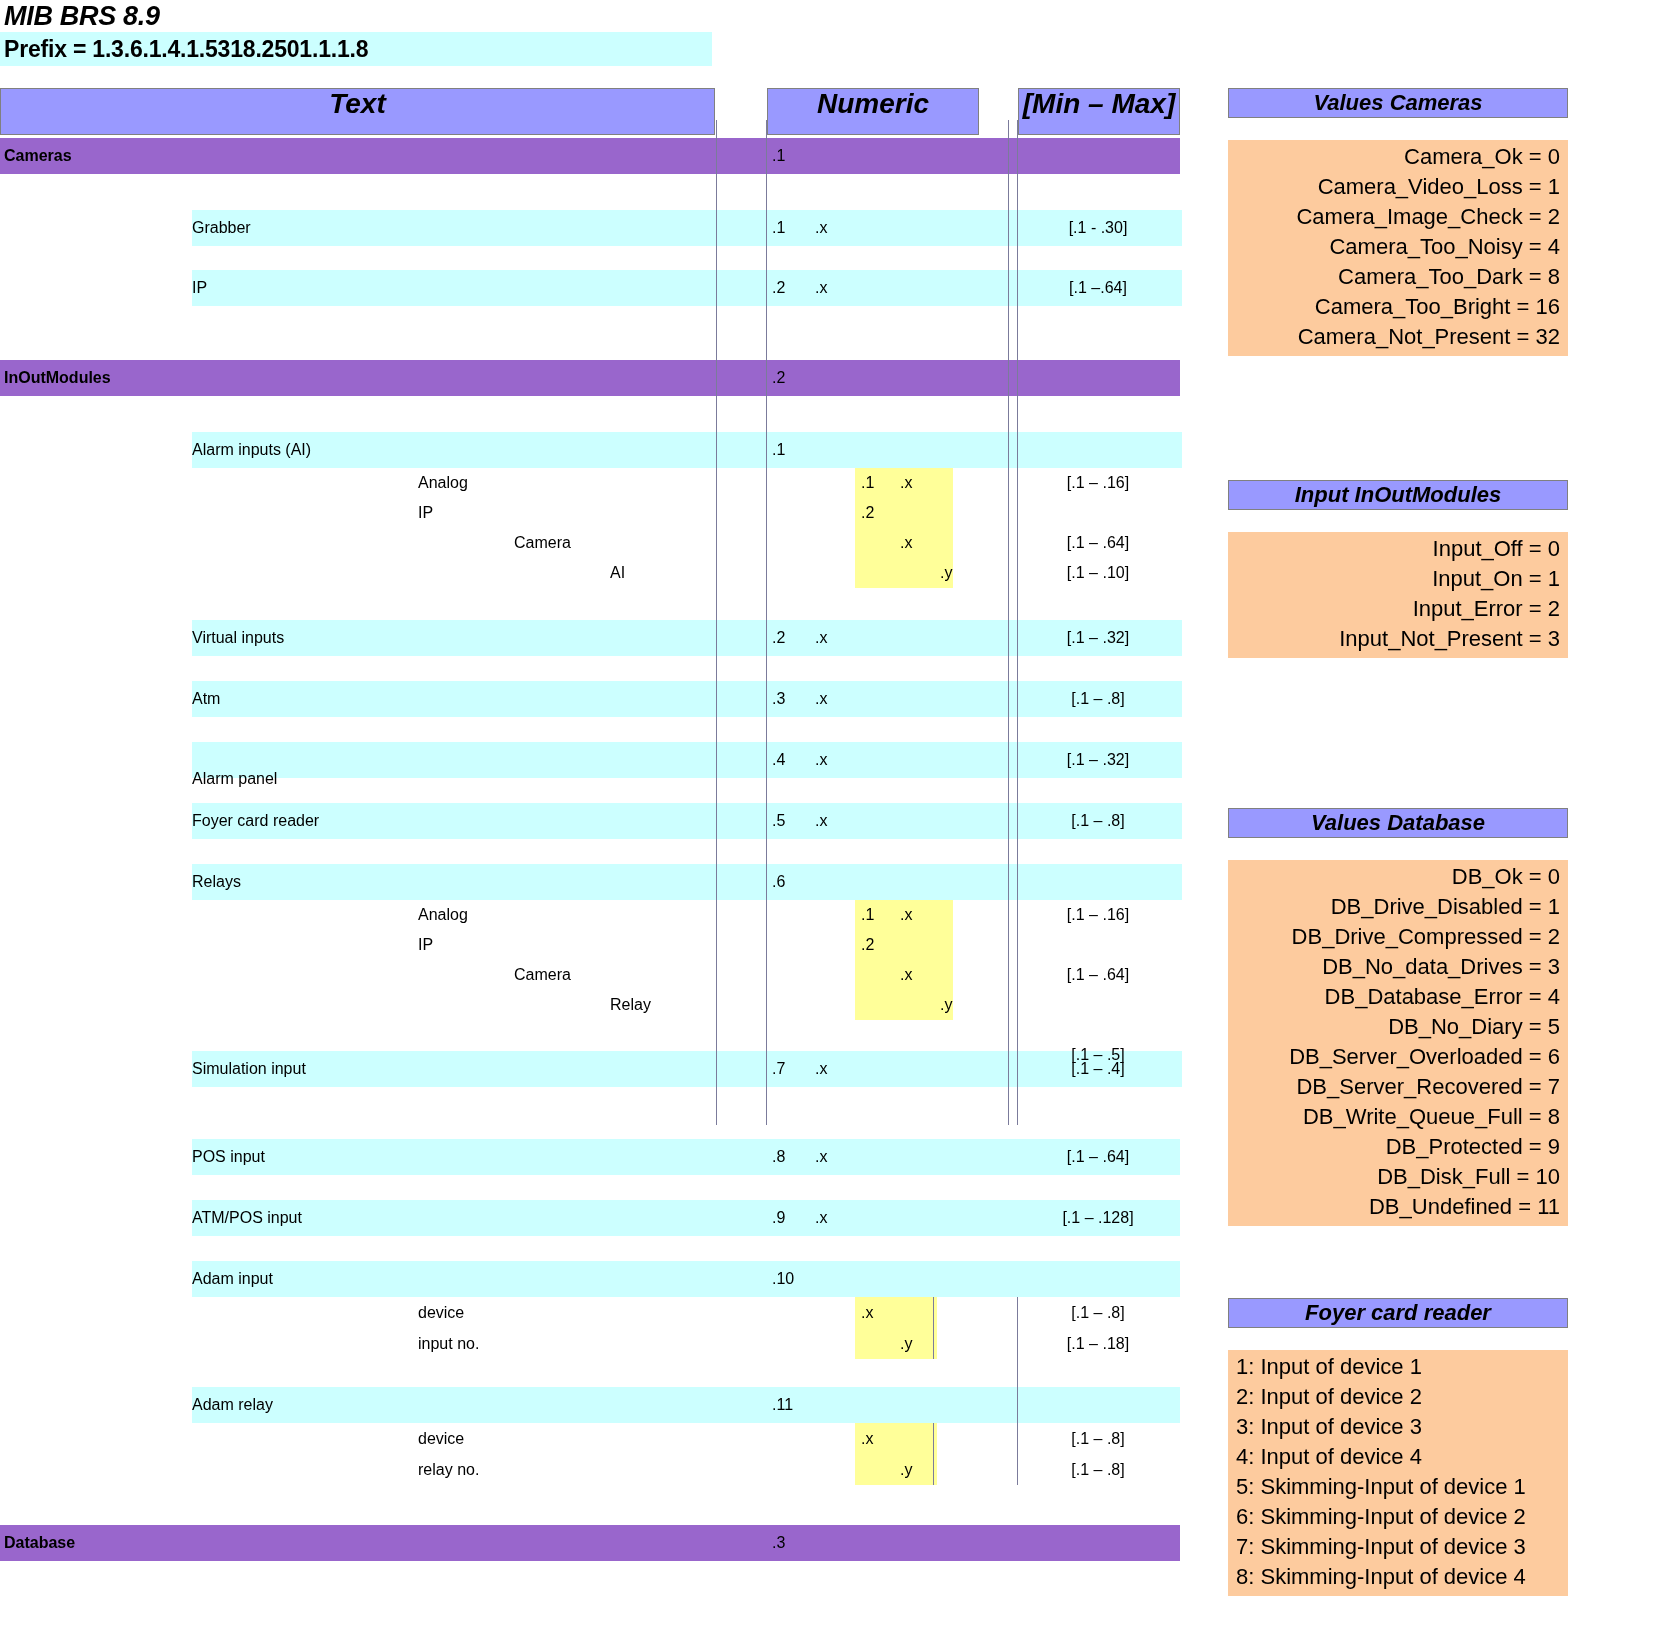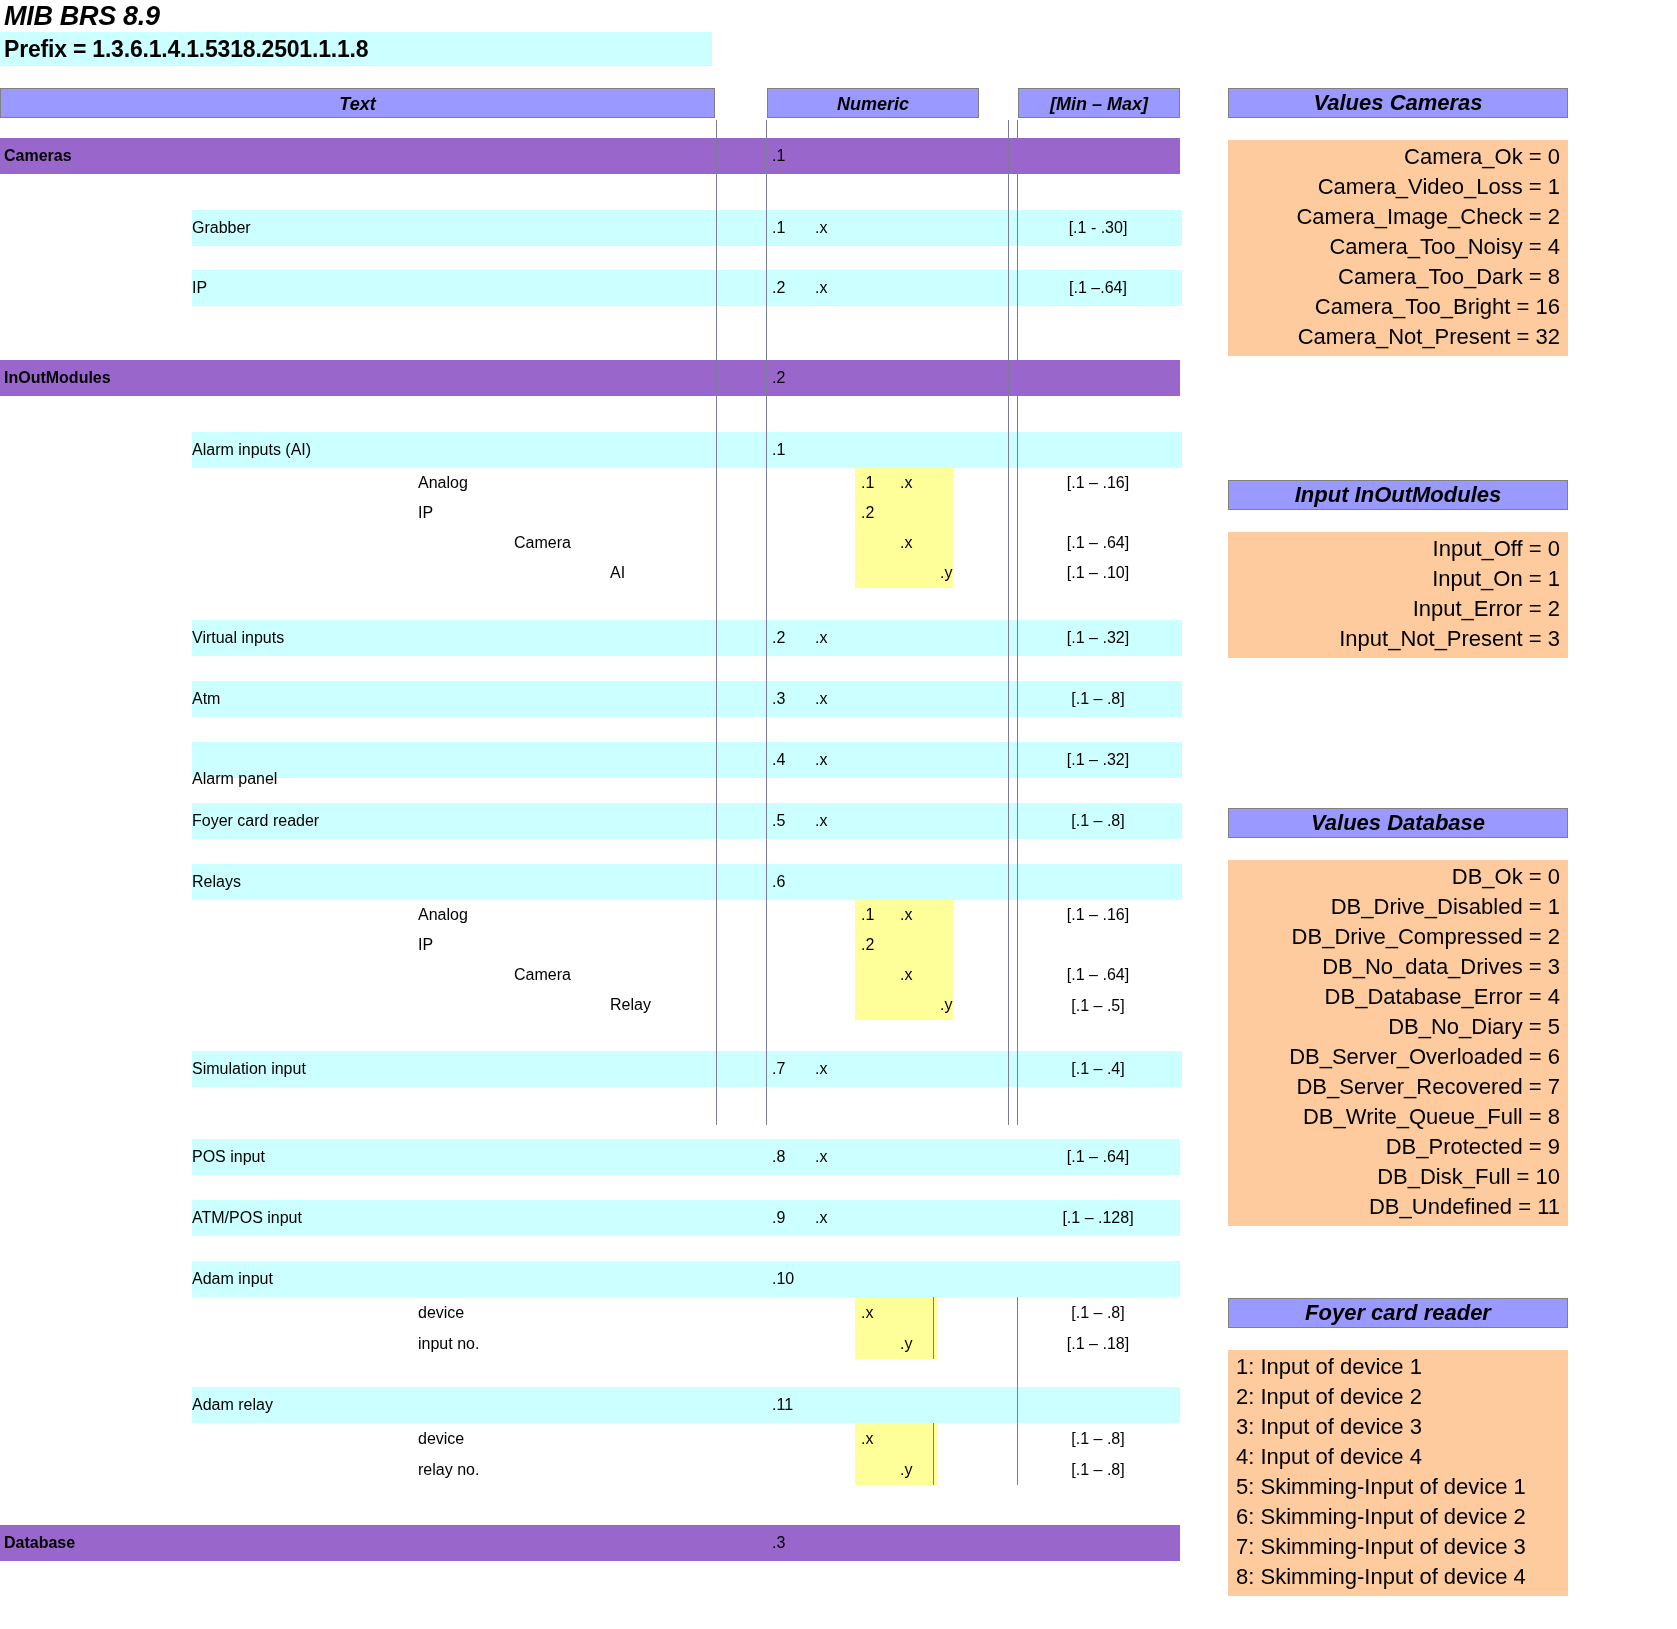"Text" .hdr { font-size: 18px -> 28px; height: 30px -> 47px }
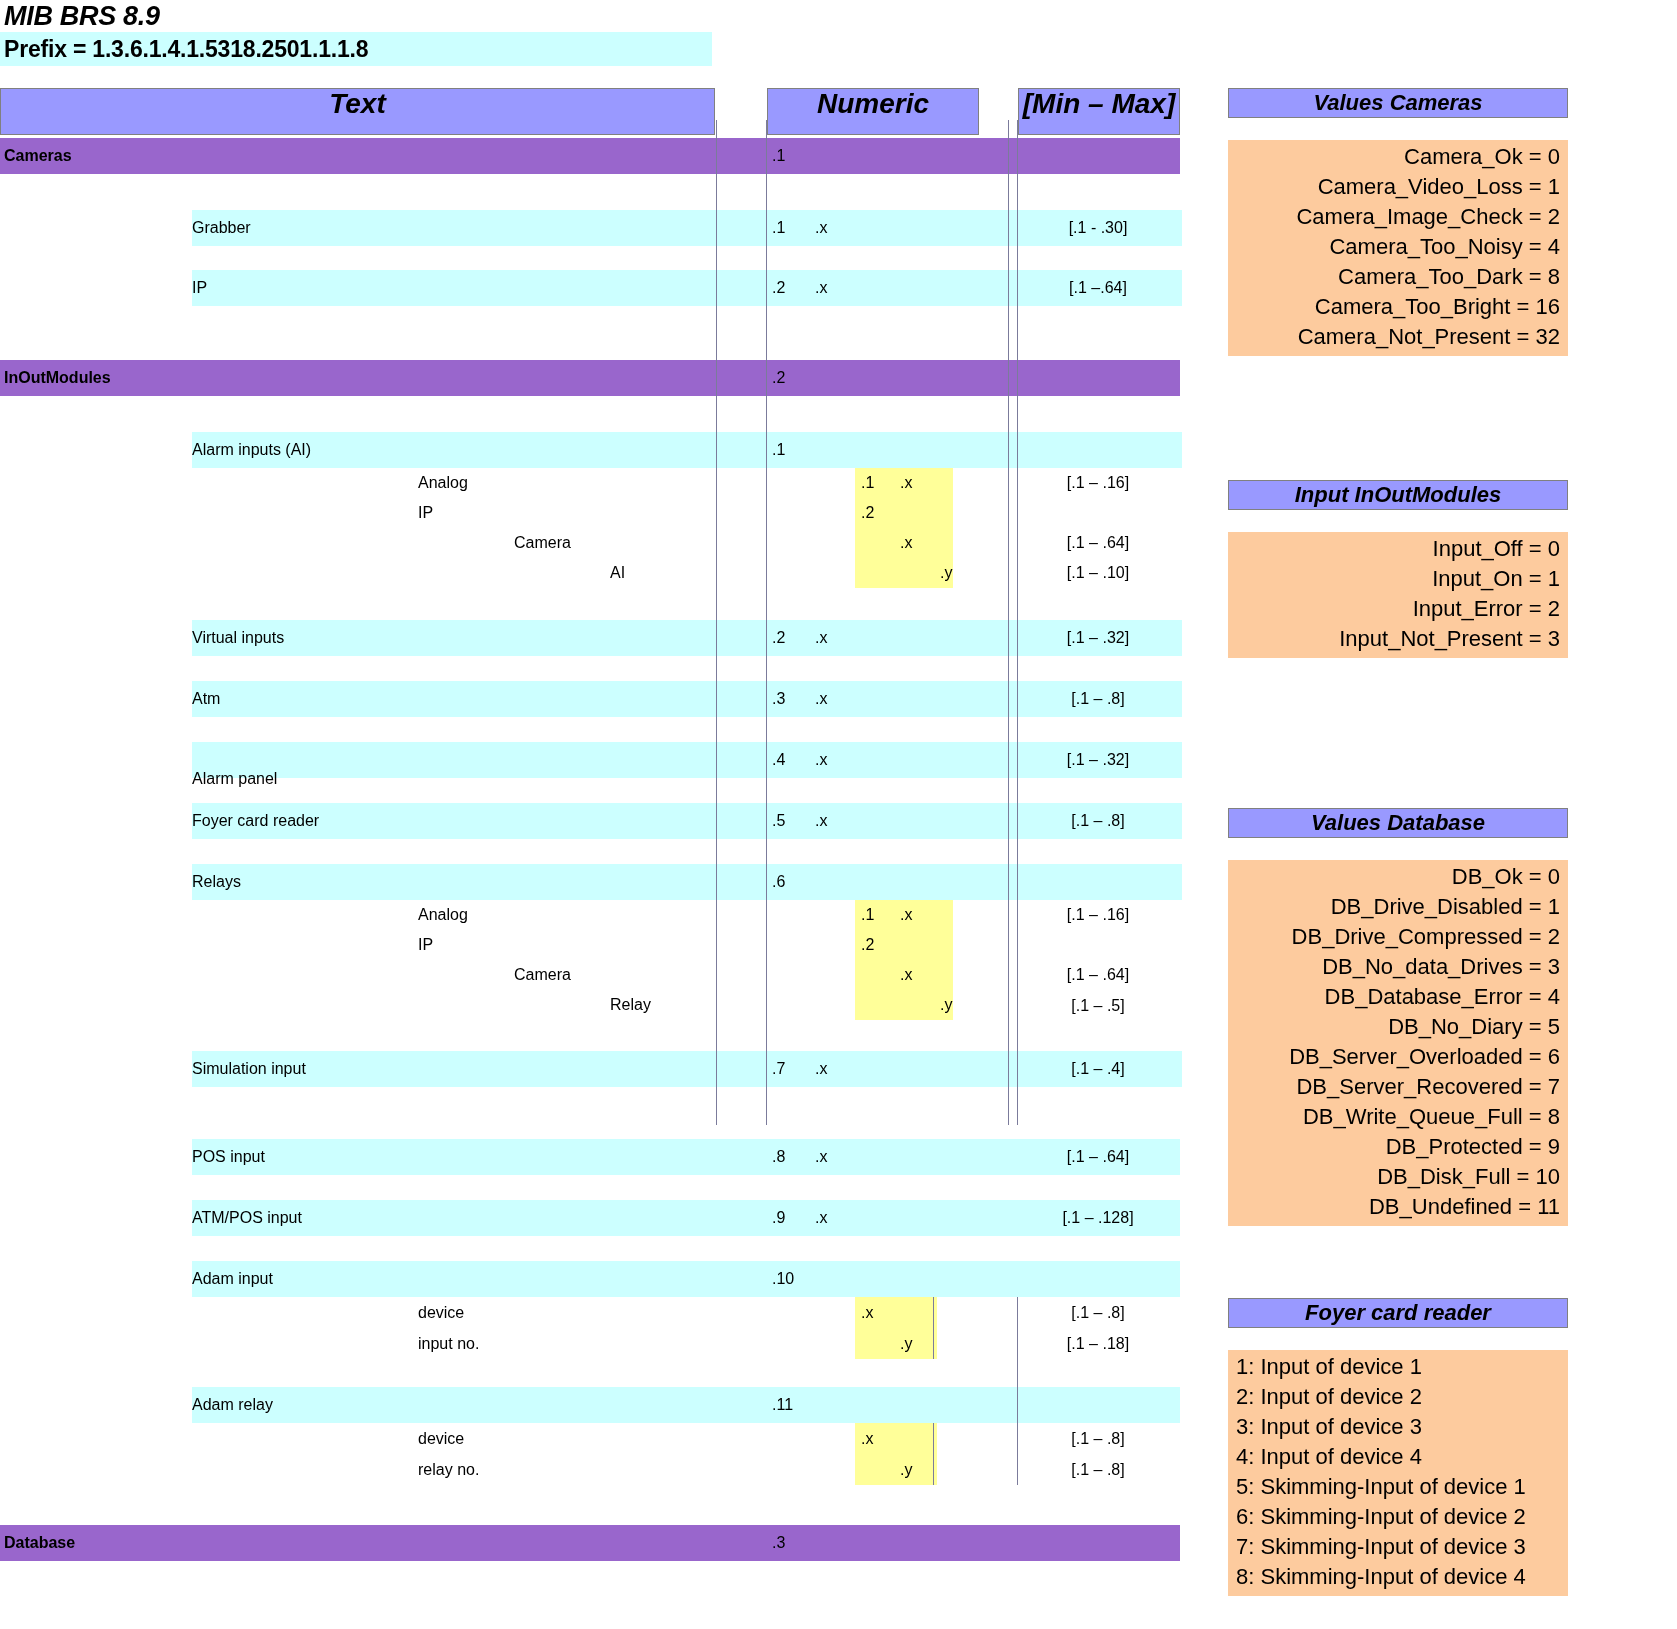"[.1 – .5]" div.minmax { top: 871px -> 920px }
